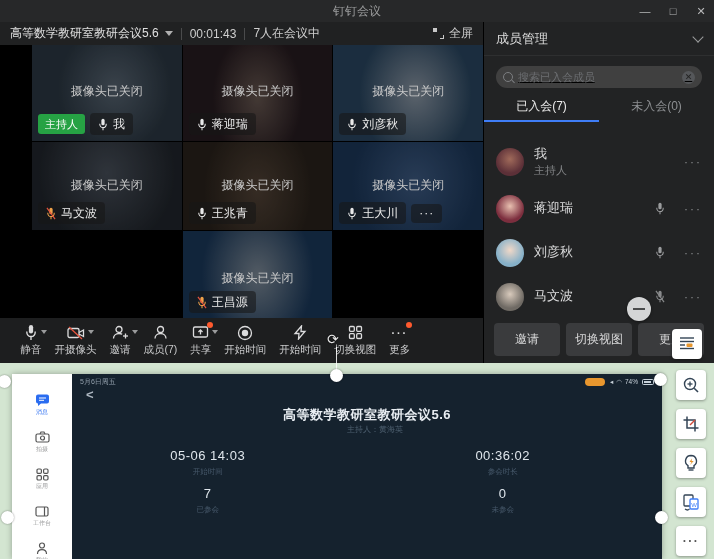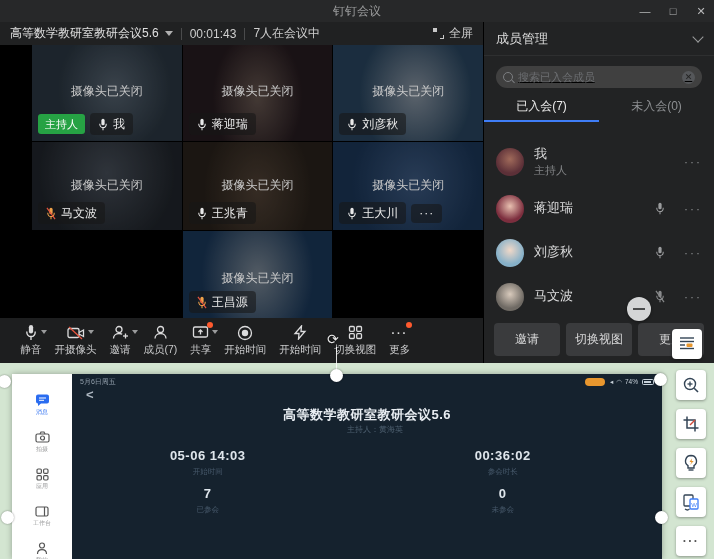"05-06 14:03" .cap-stat .v { font-weight: bold -> none }
